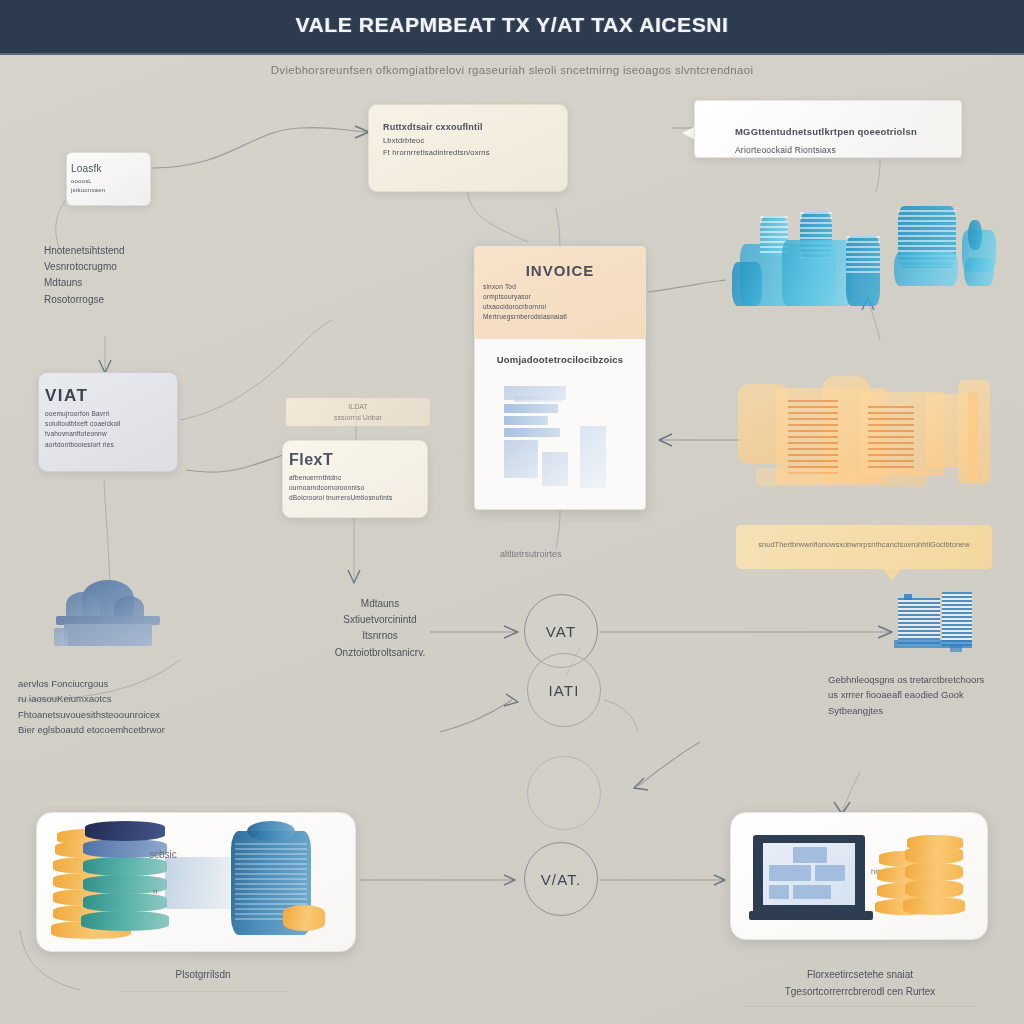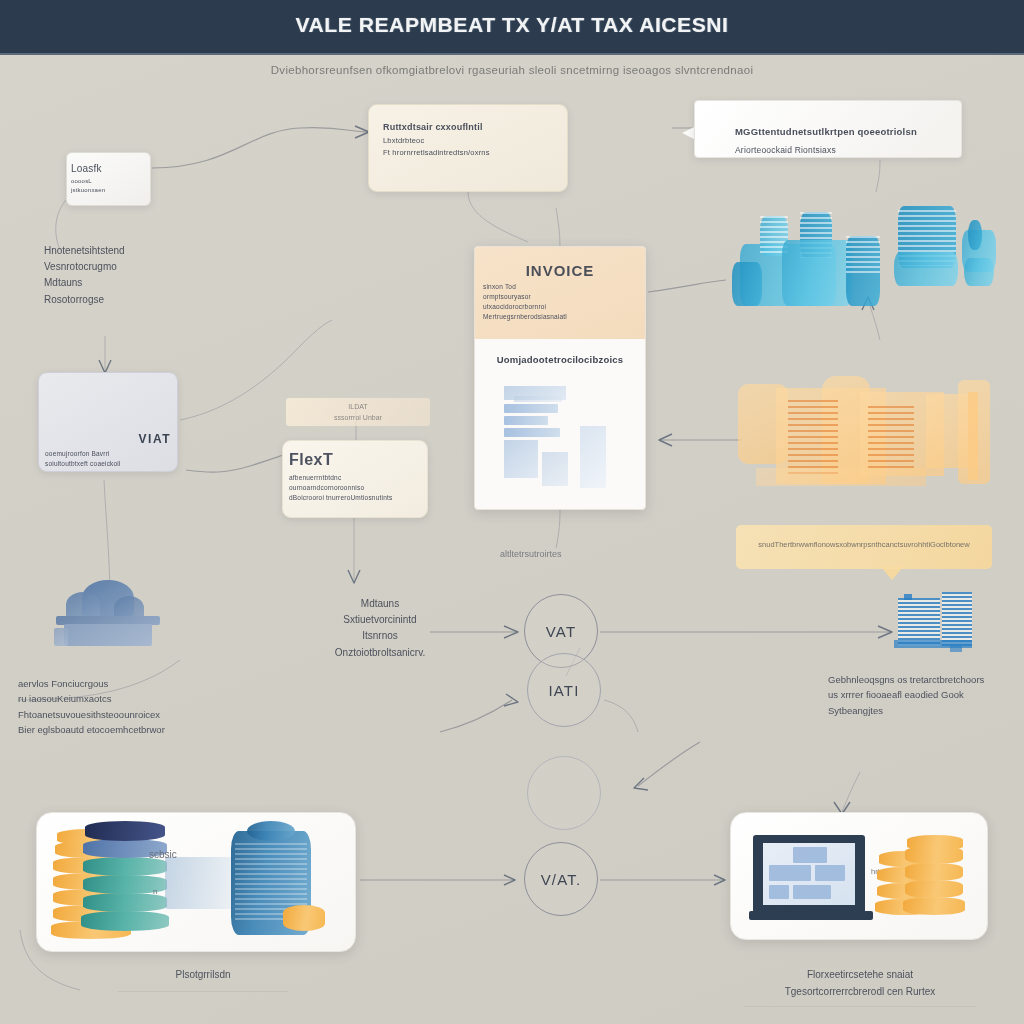"VIAT" #vat-card-left .vt { font-size: 12px -> 17px; margin-top: 47px -> none; text-align: right -> left }
